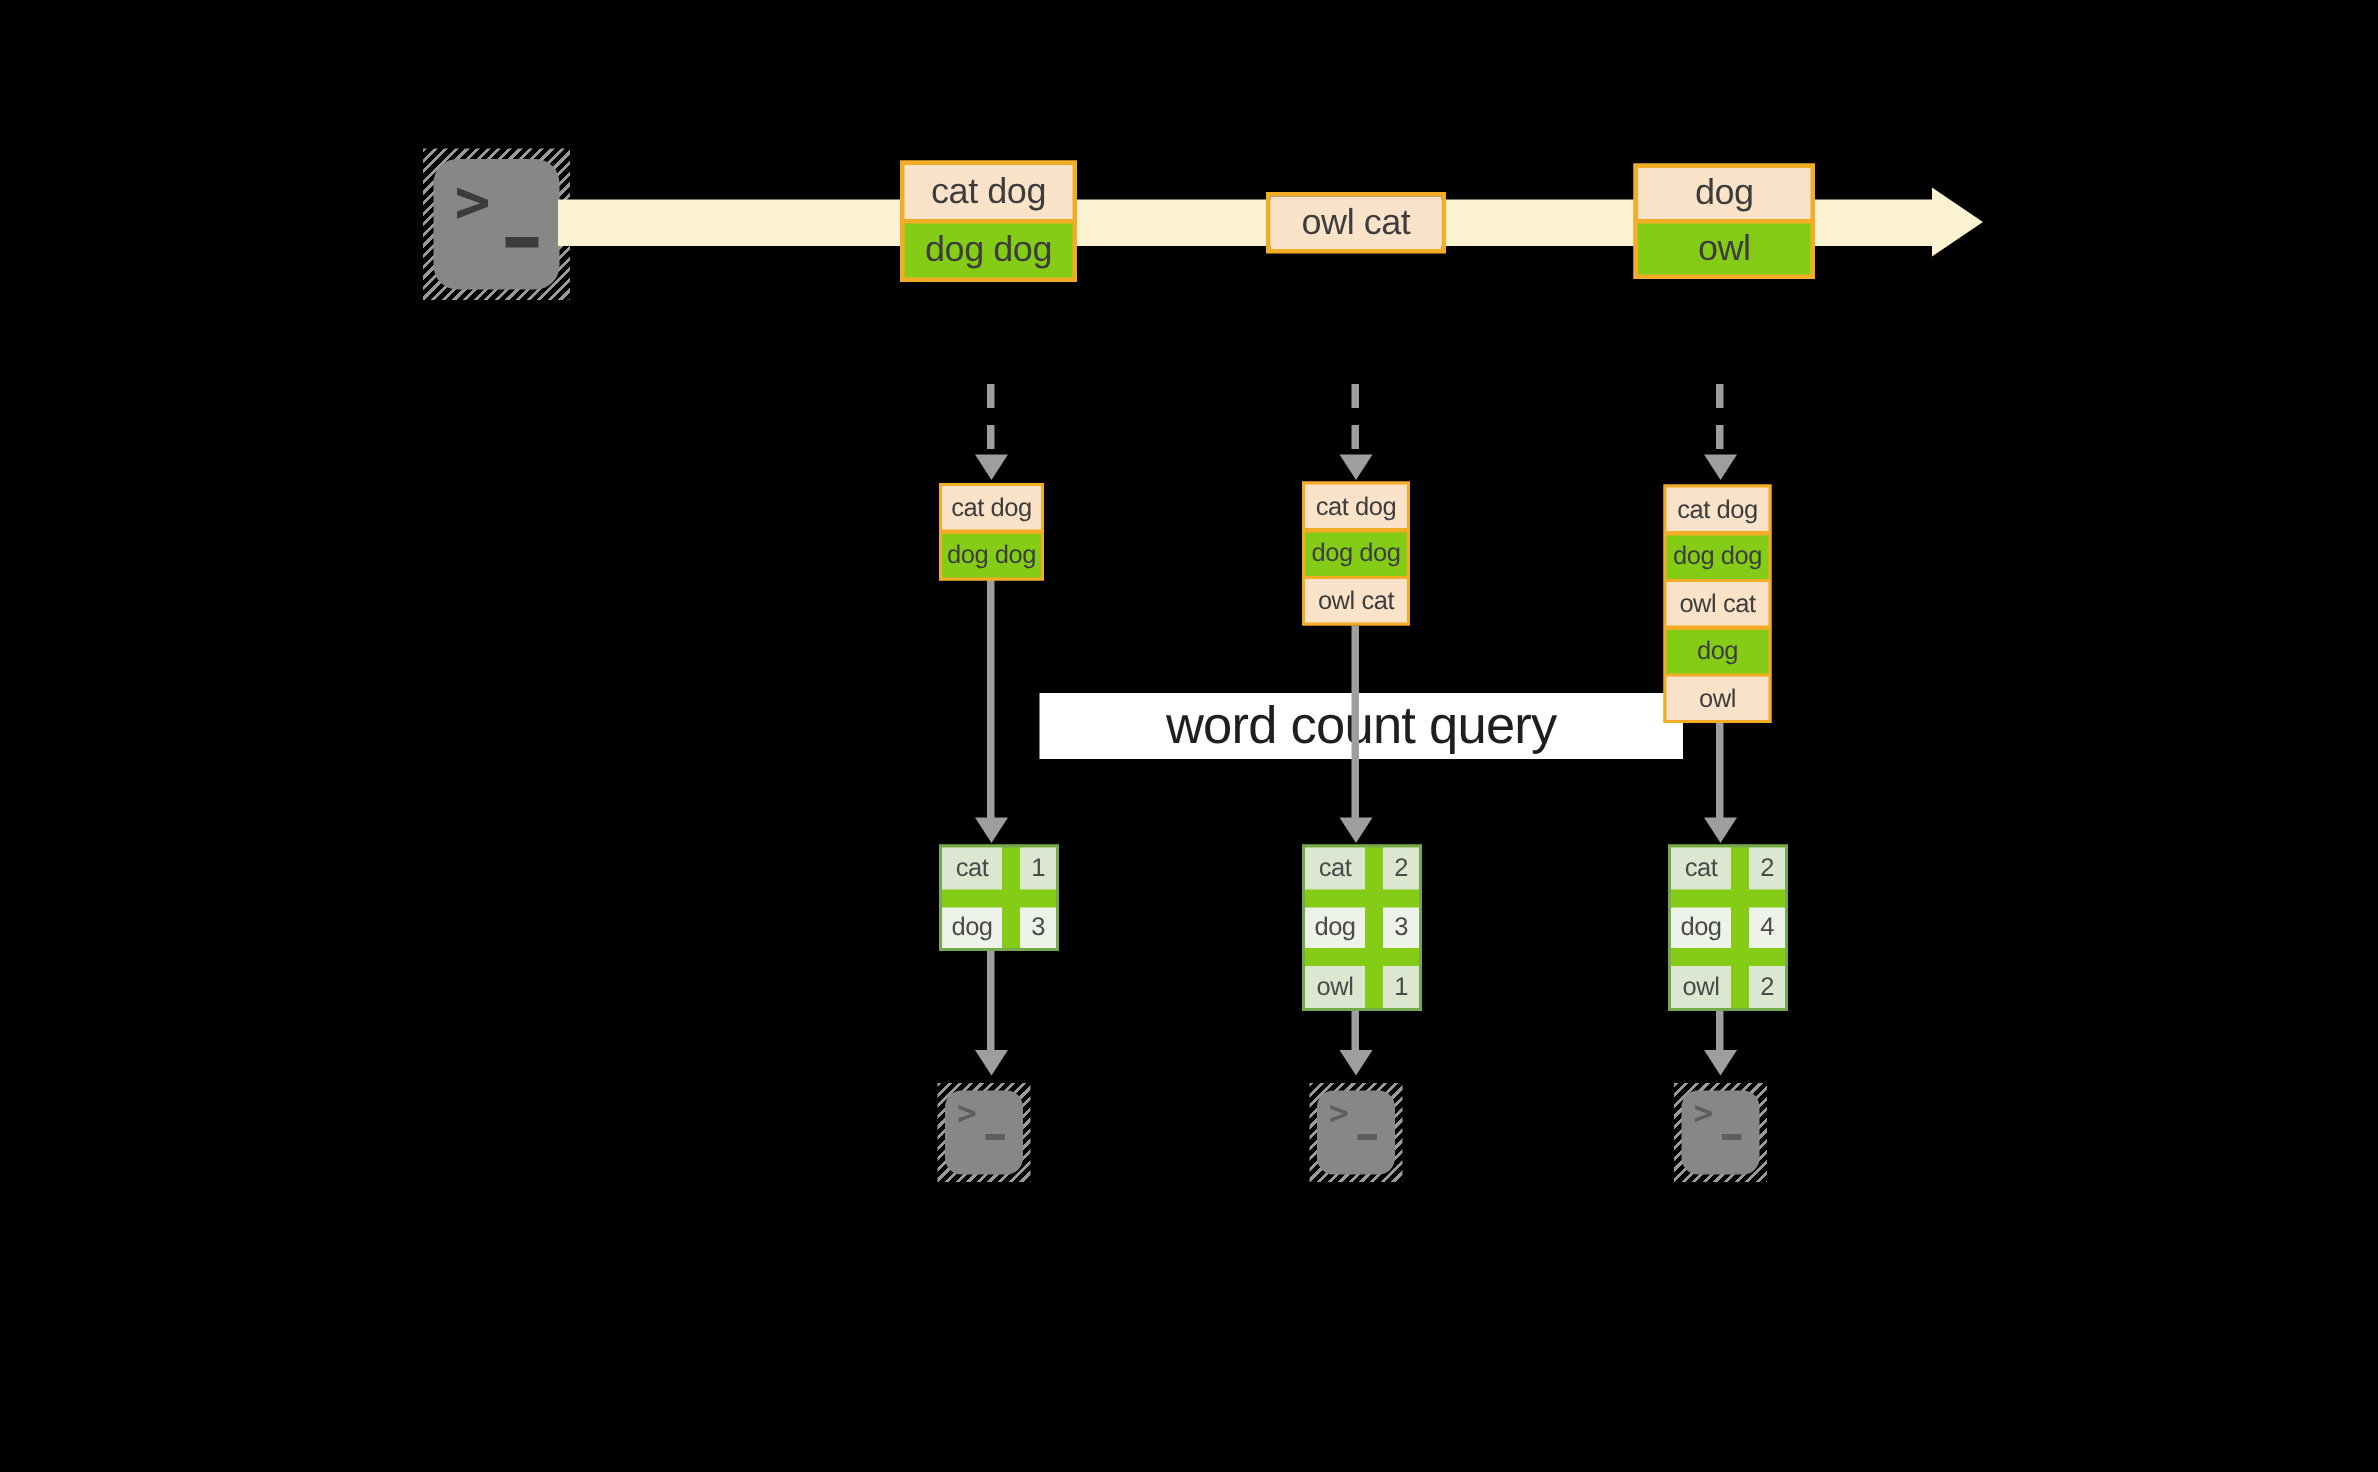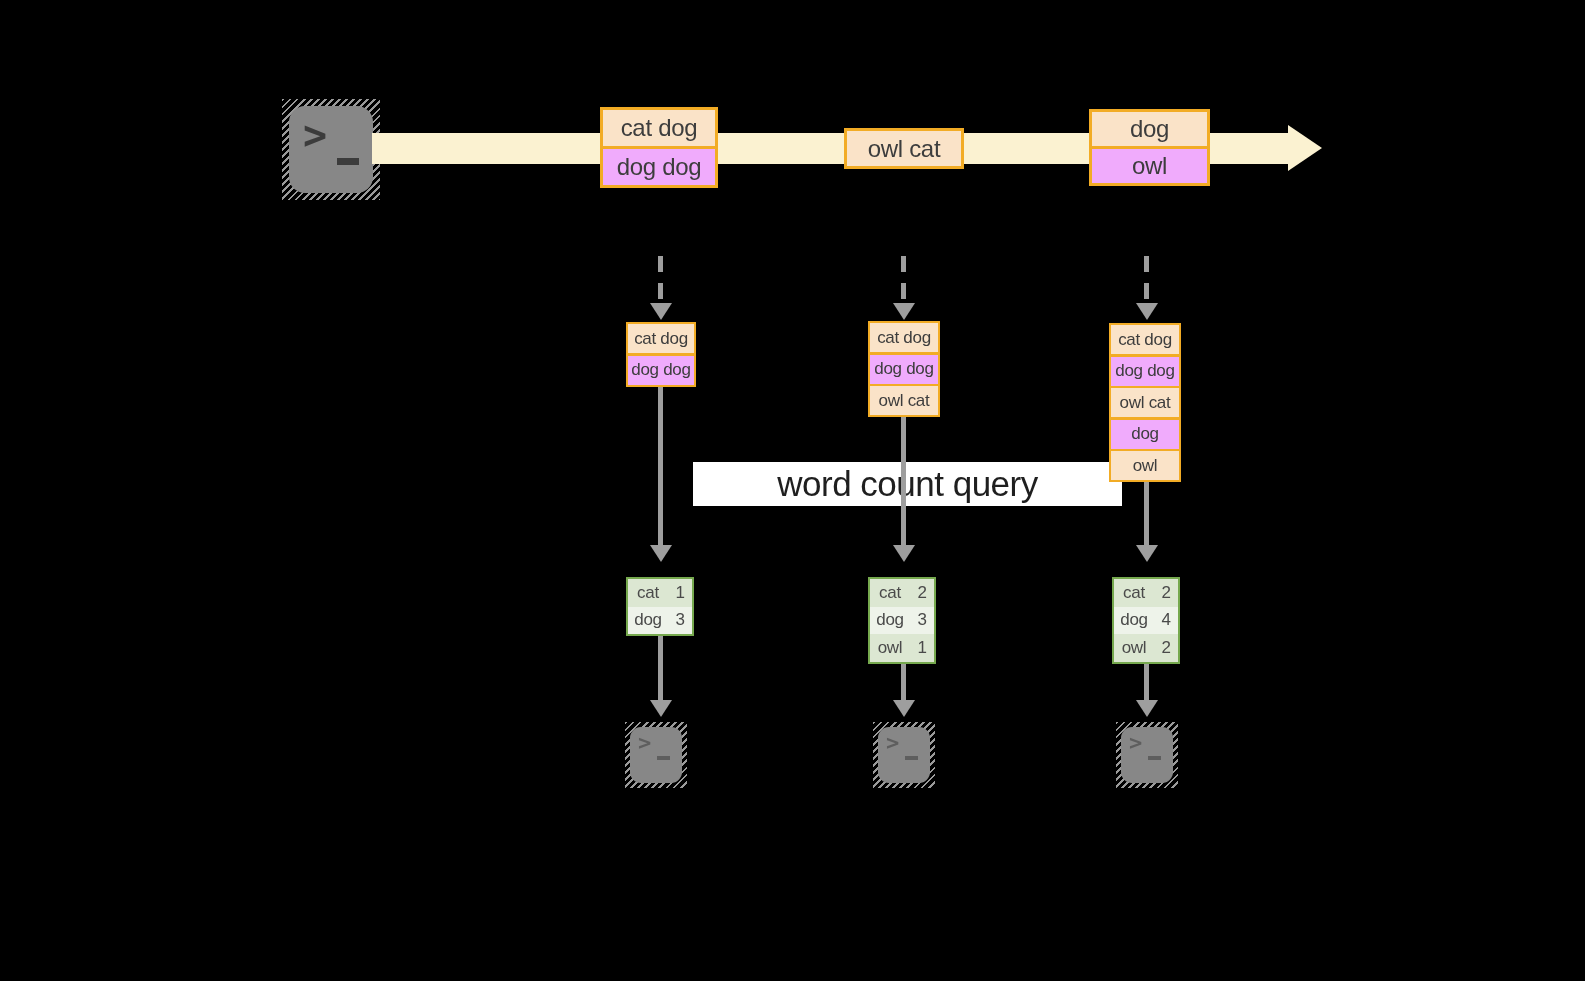"dog dog" .cream { background: #f0abfc -> #84cc16 }
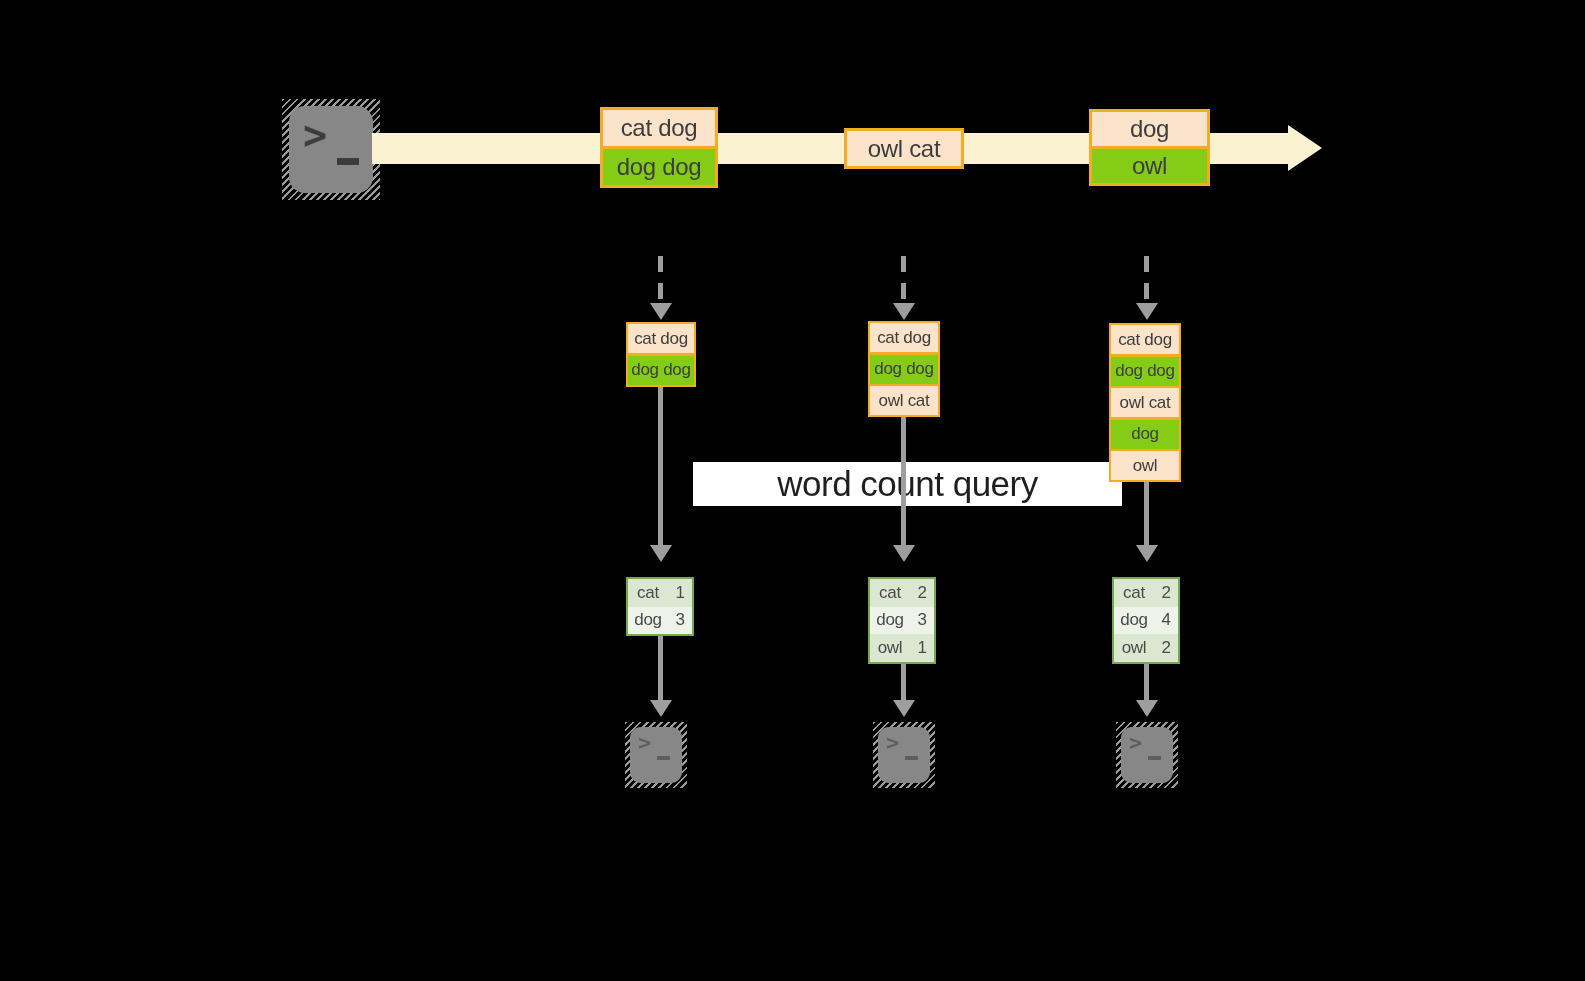"cat" .wc-table { gap: 0 -> 12px; margin-top: 14px -> none }
